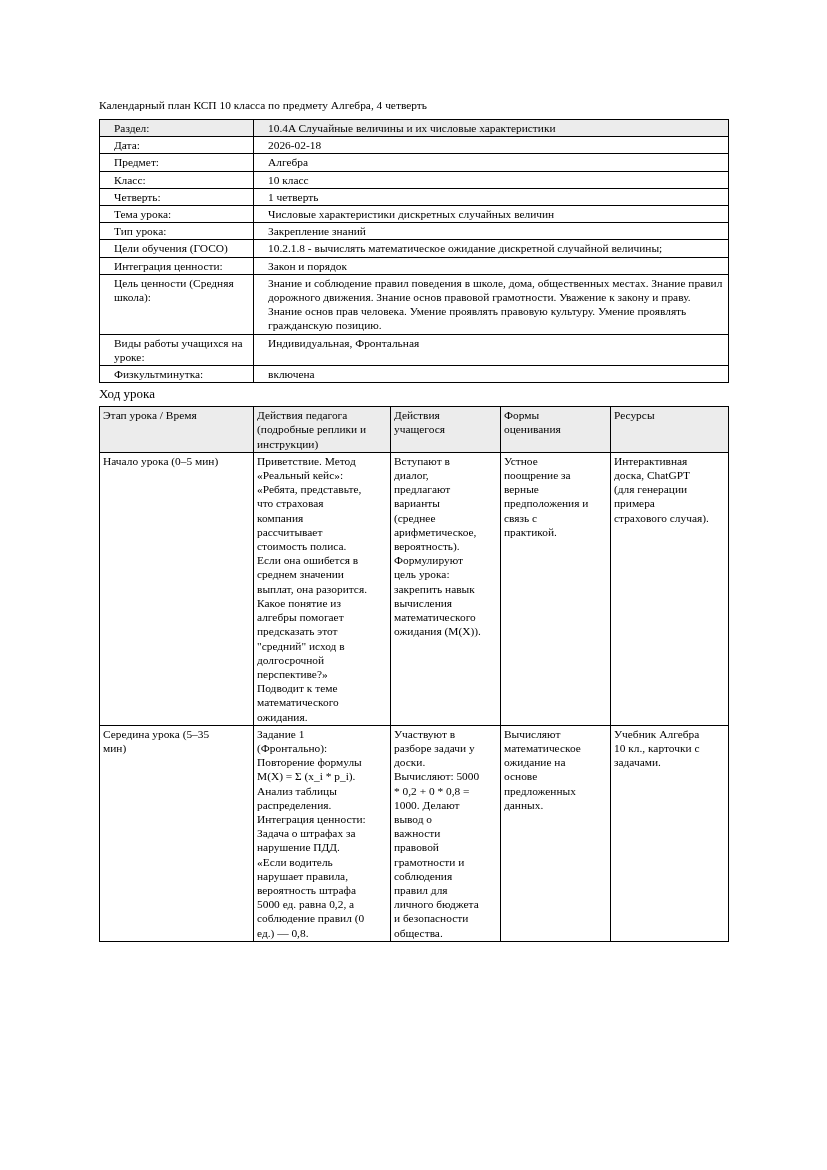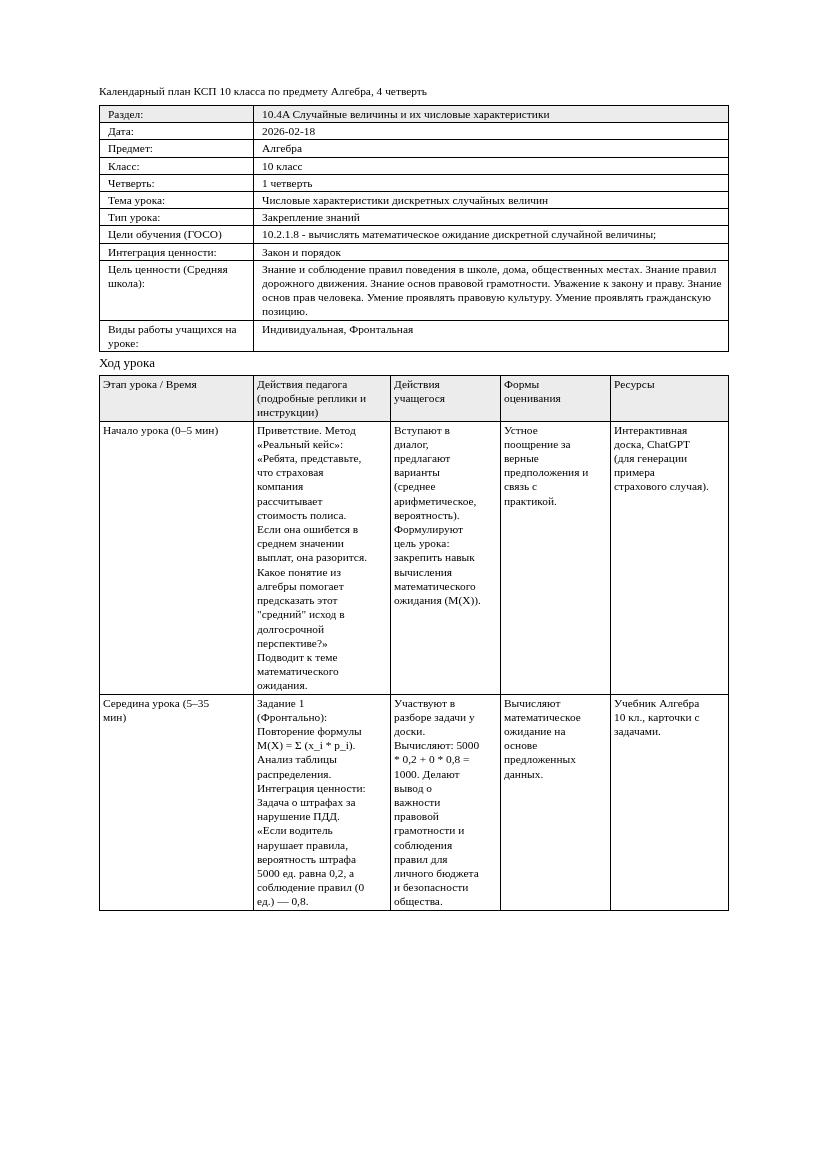"Календарный план КСП 10 класса" .content { top: 84px -> 98px }
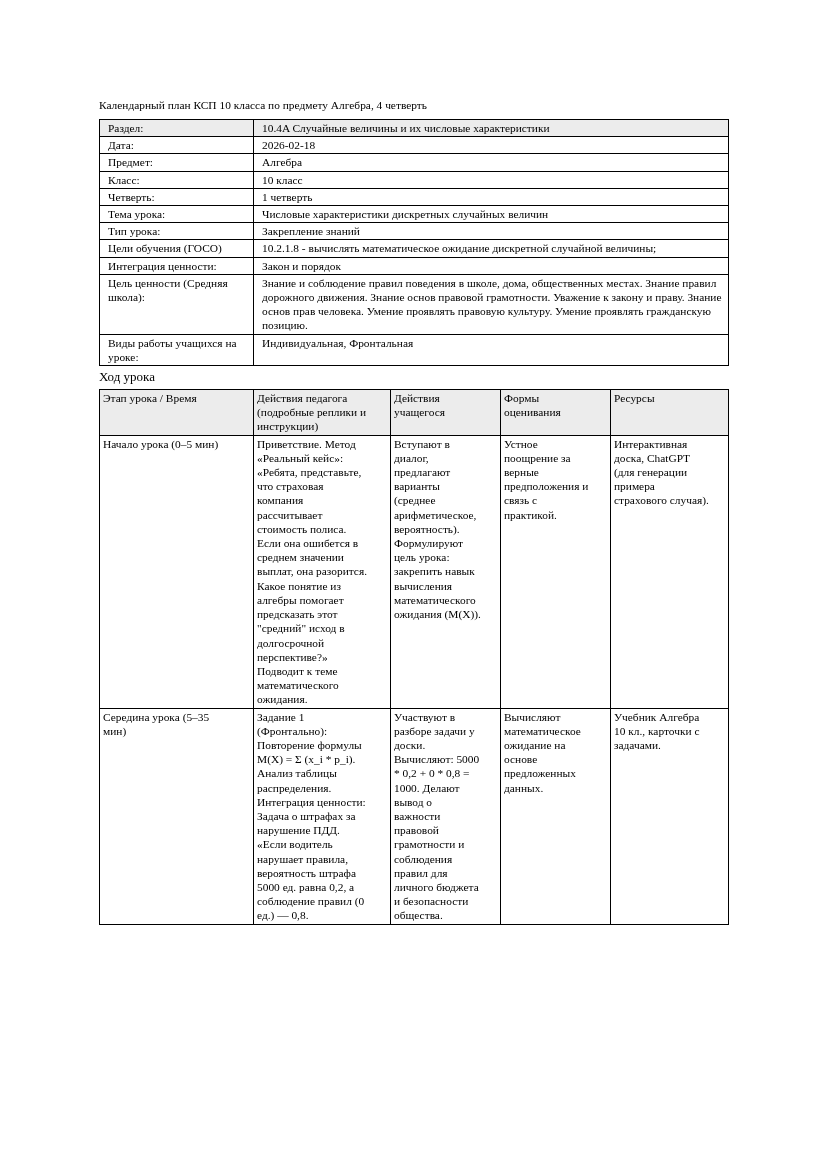"Раздел:" table td { padding: 1px 3px 1px 8px -> 1px 3px 1px 14px }
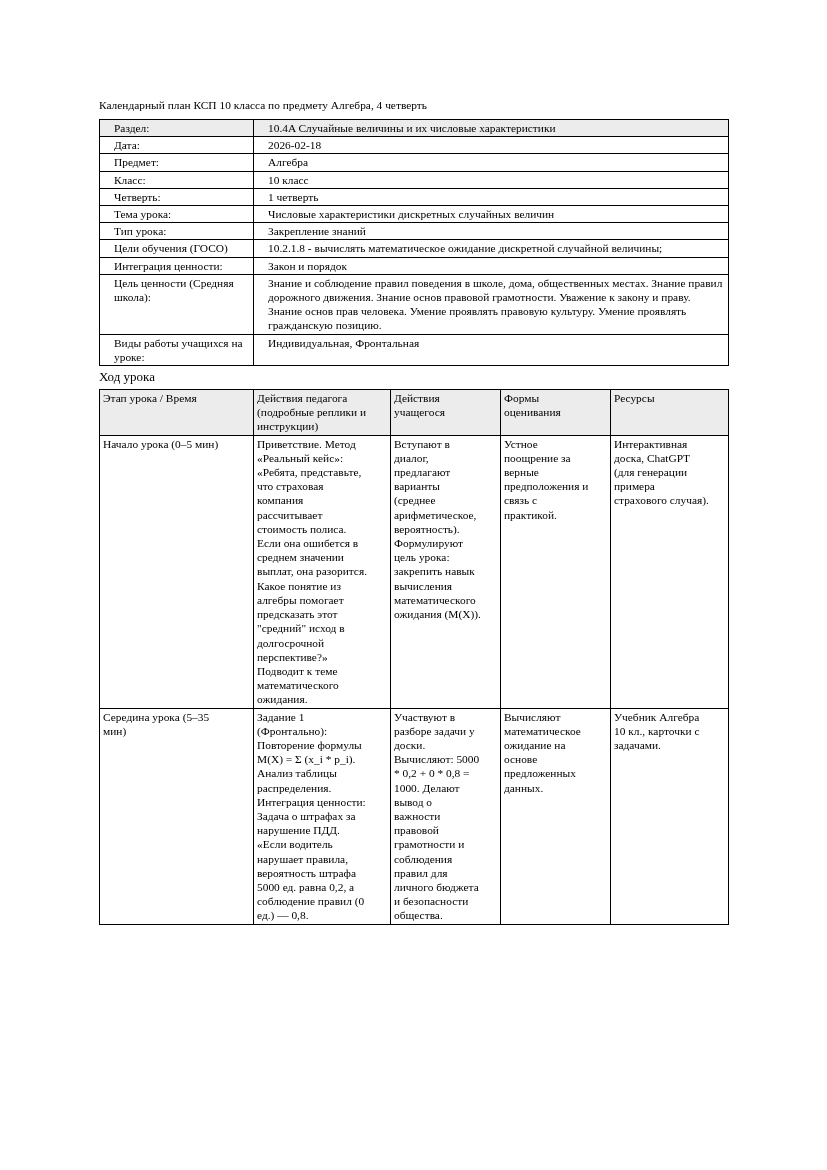"Физкультминутка:" tr { html: none -> <tr> <td>Физкультминутка:</td> <td>включена</td> </tr> }
